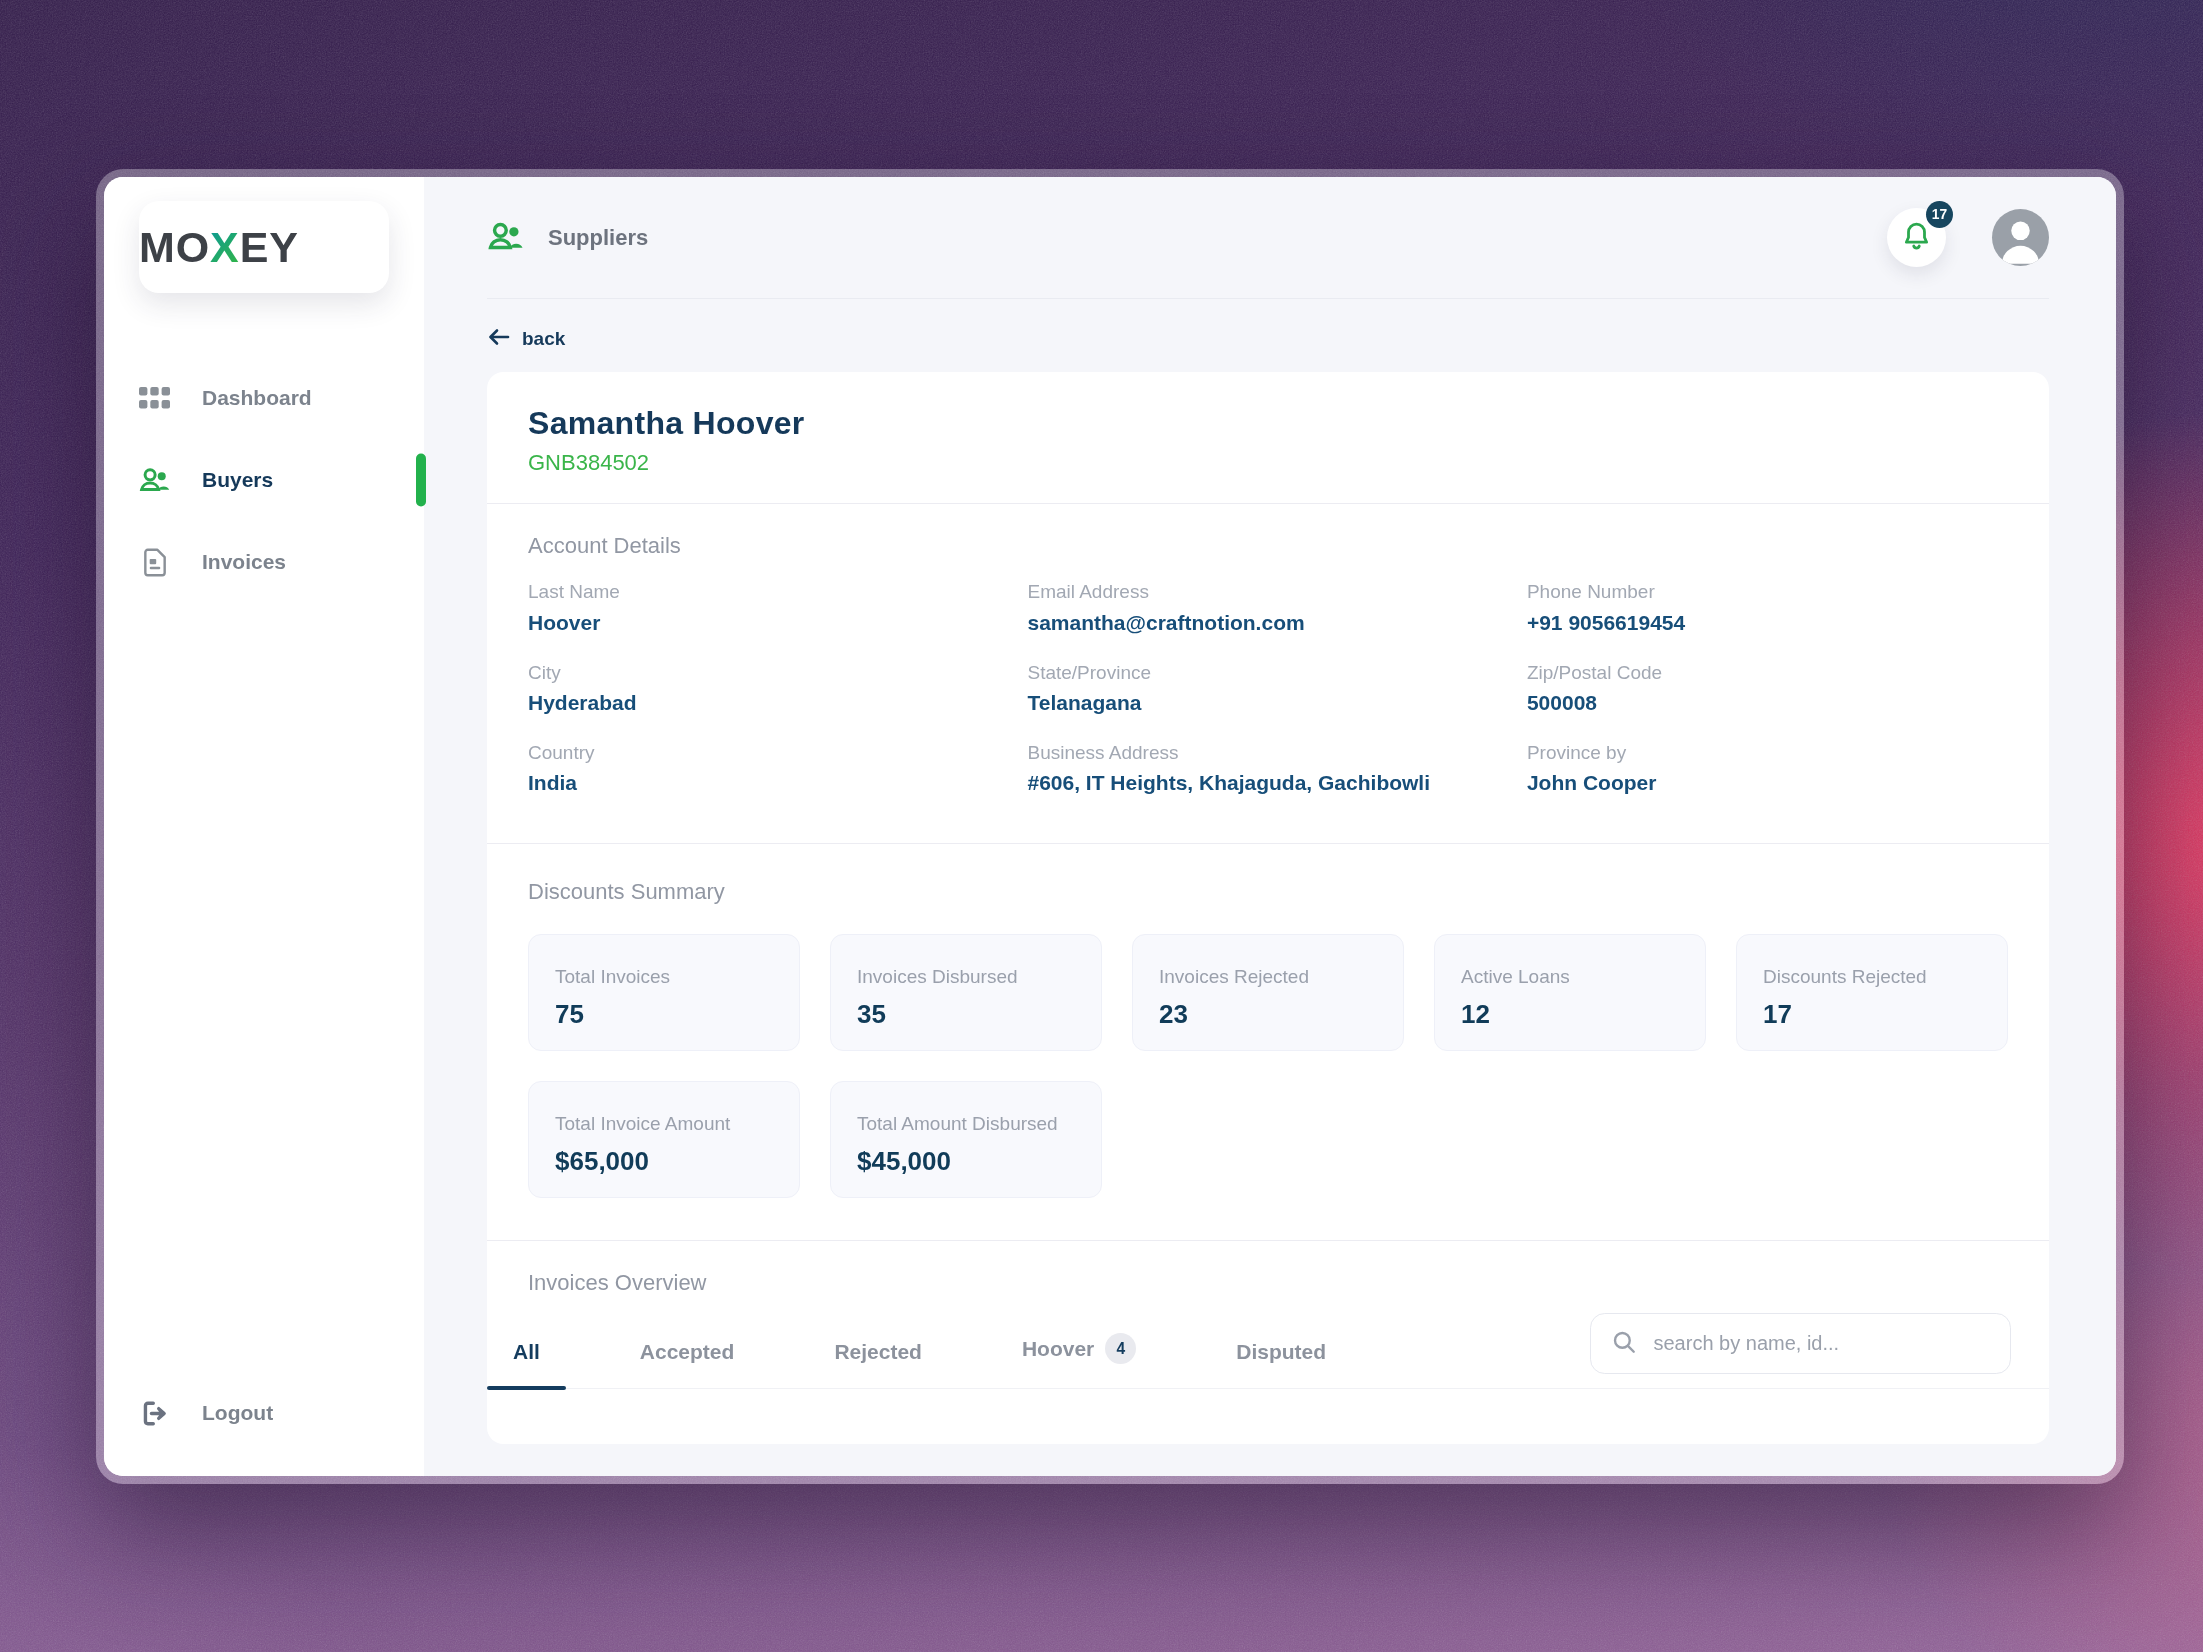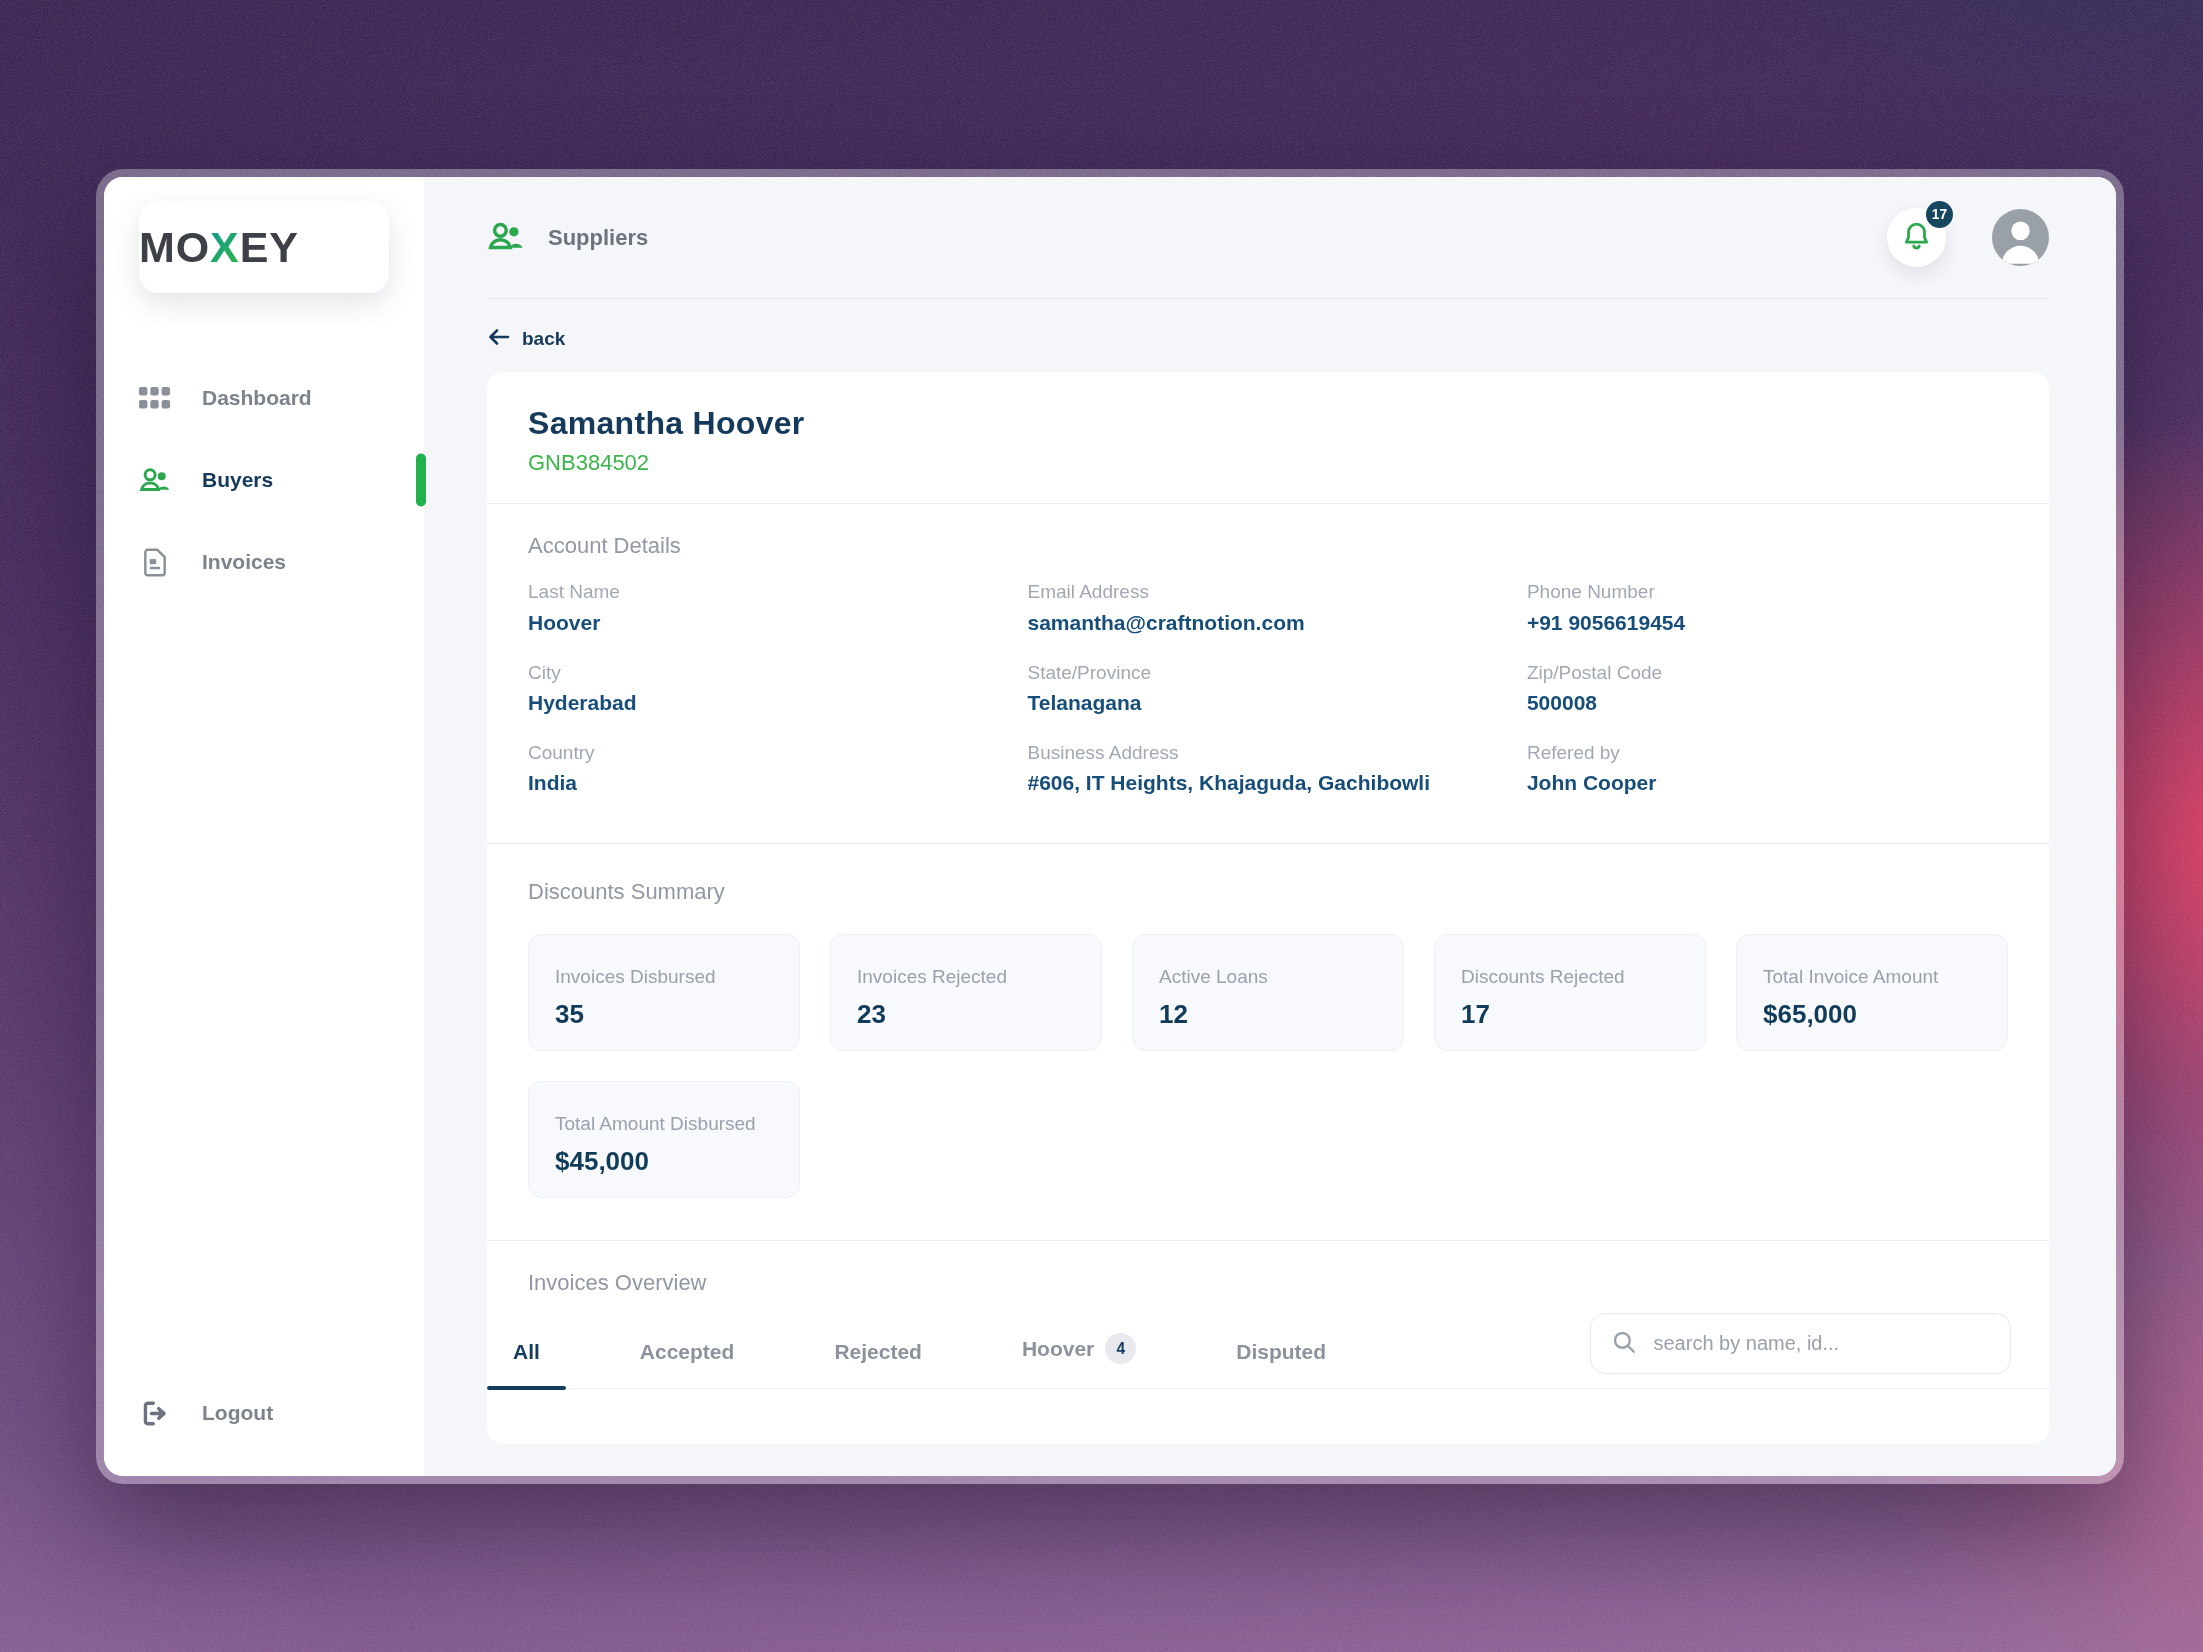"Refered by" div.flabel { text: Refered -> Province }
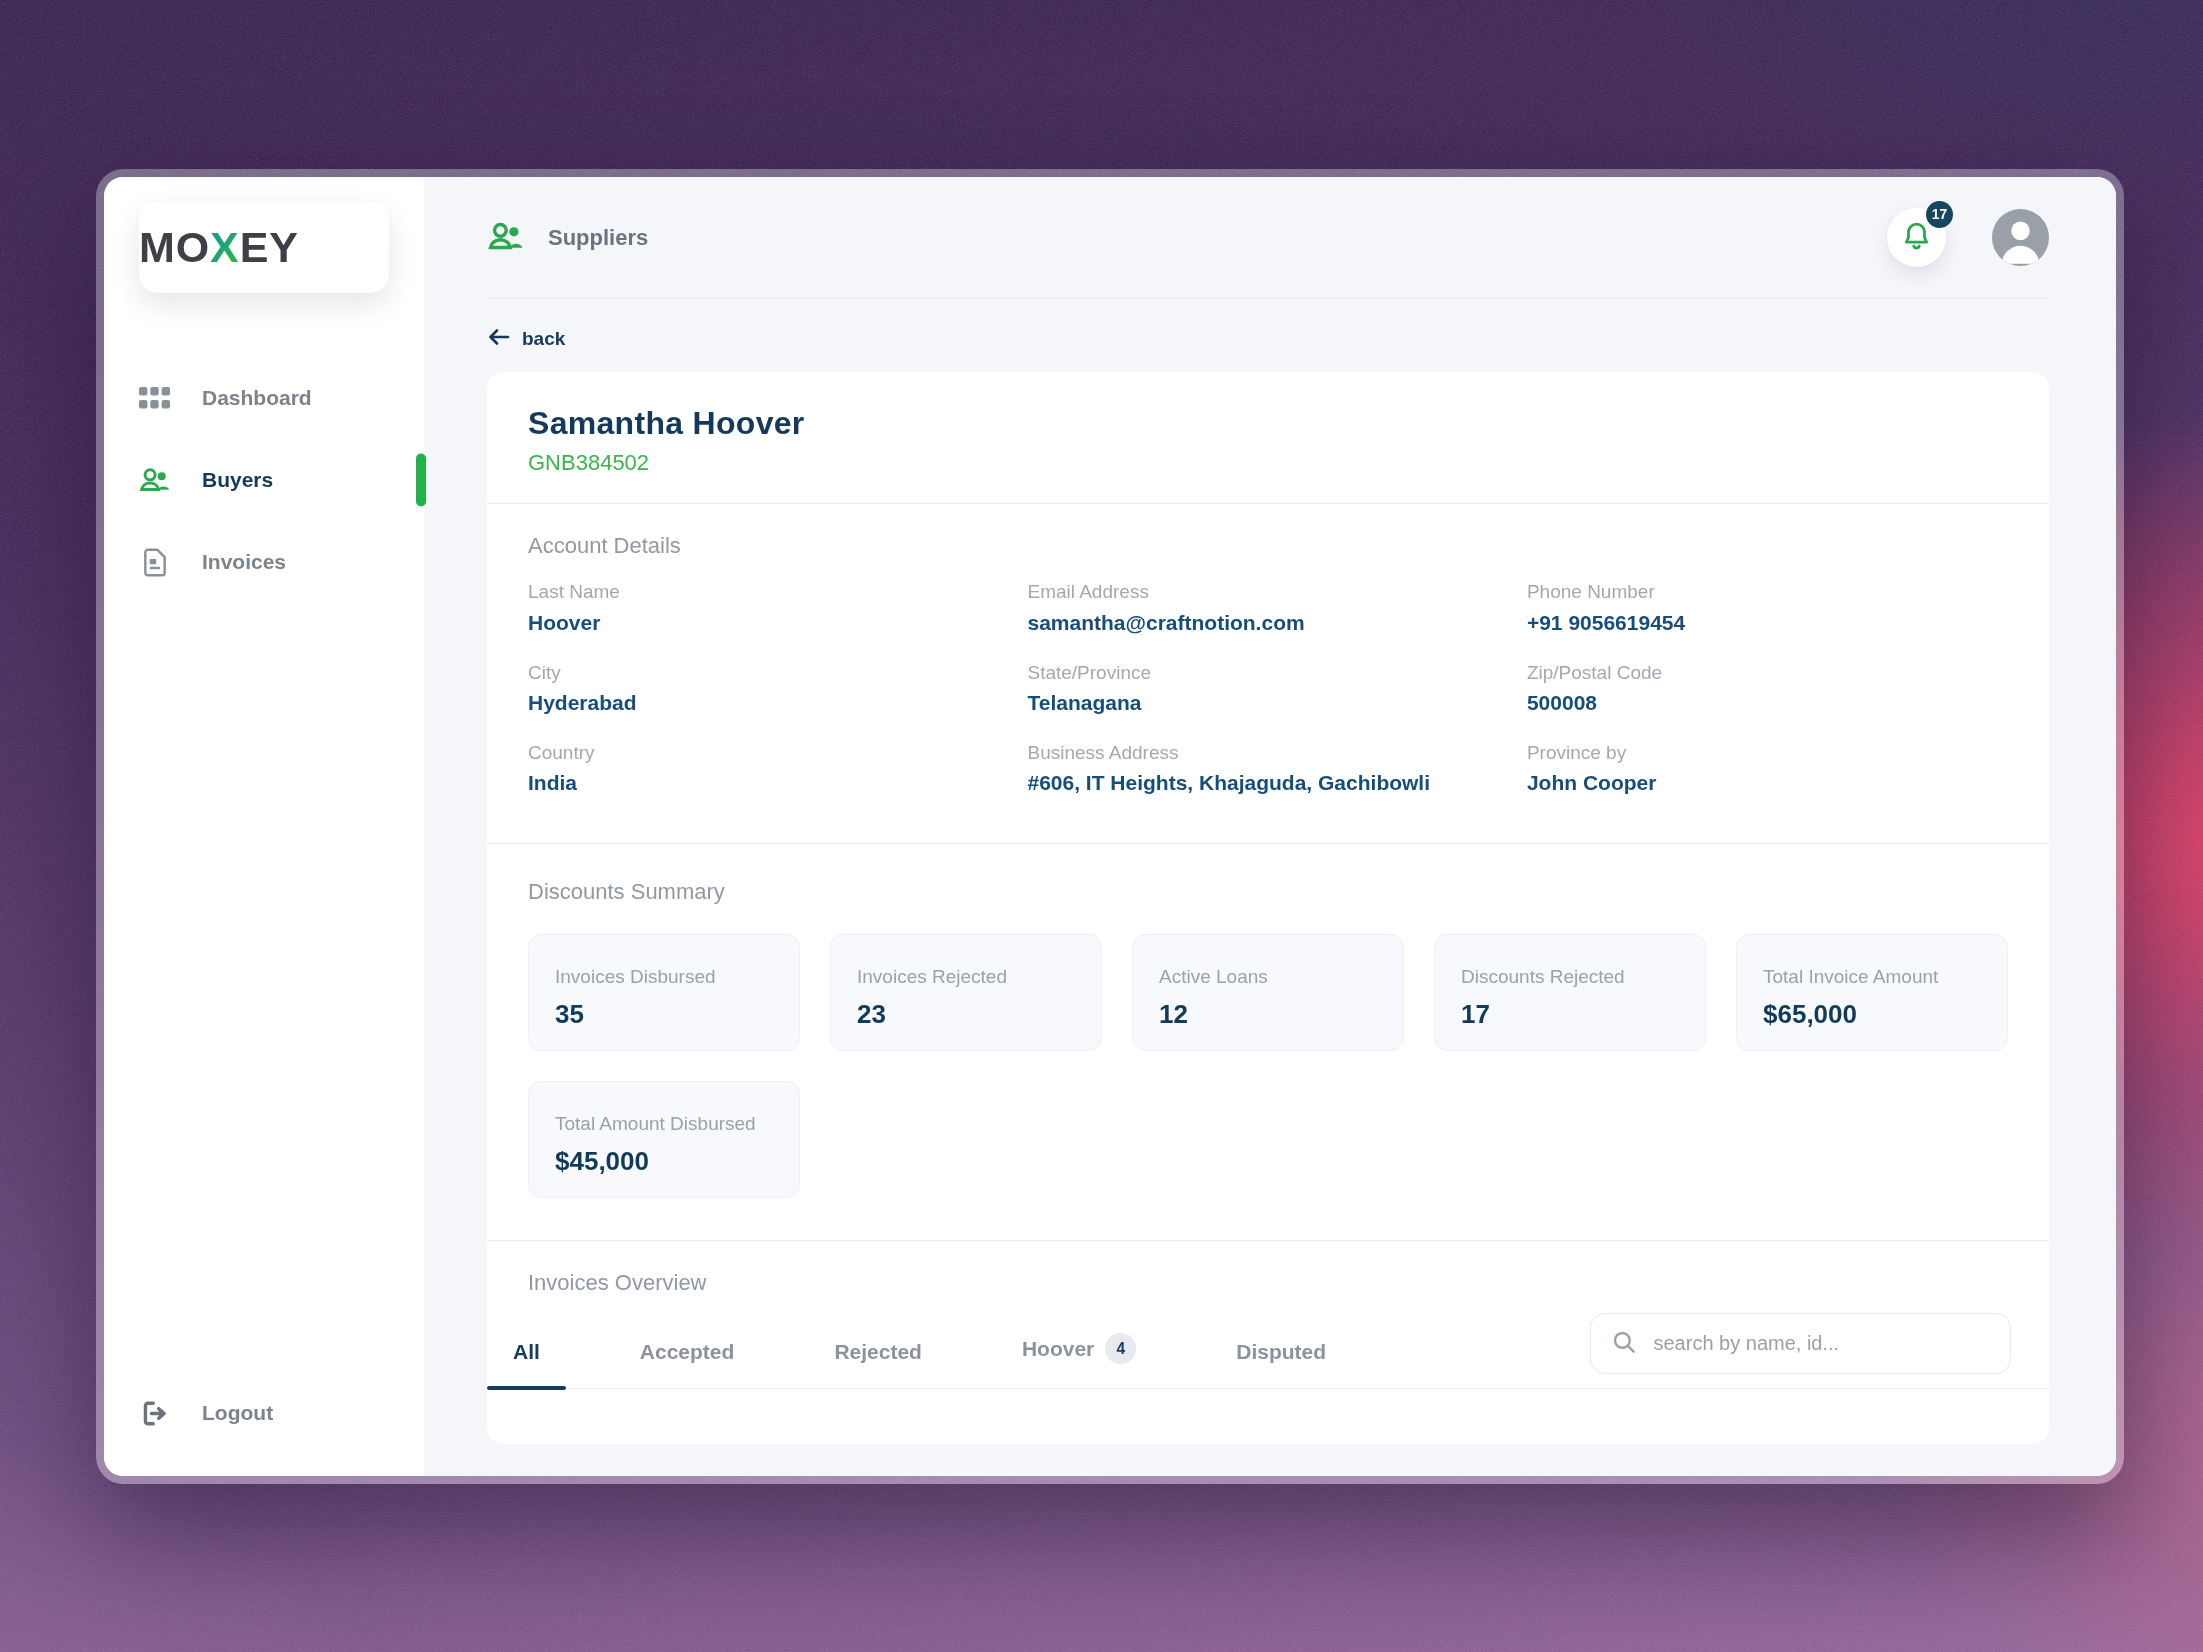"Total Invoices" div.stat-tile { html: none -> <div> <div>Total Invoices</div> <div>75</div> </div> }
